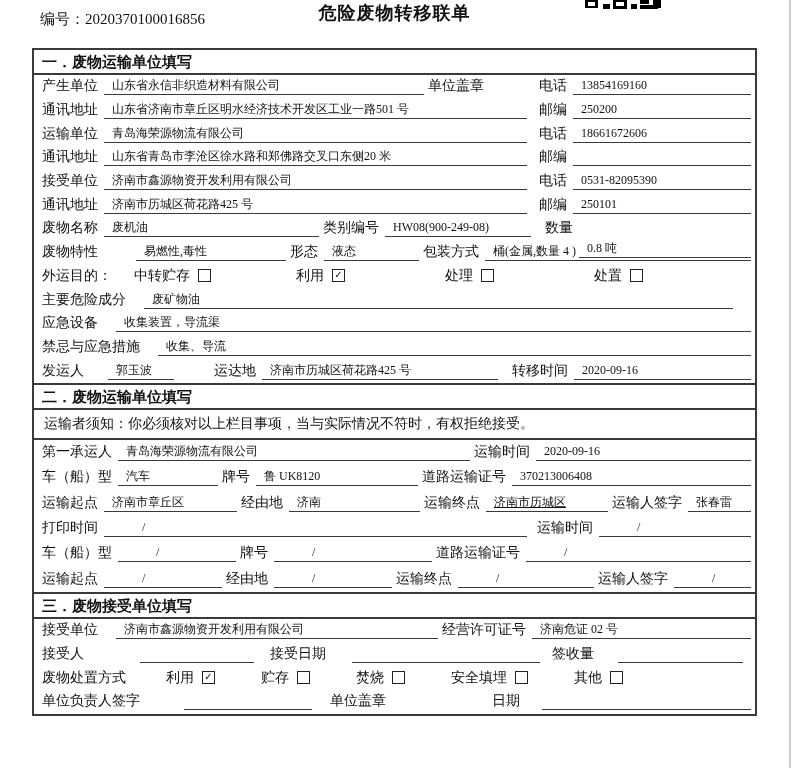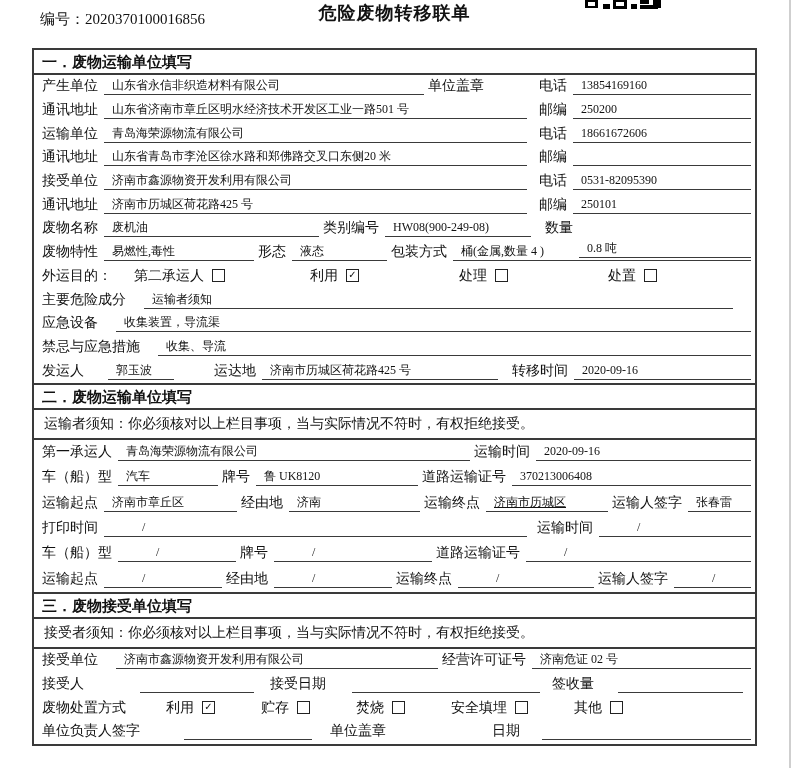"易燃性,毒性" span.val { margin-left: none -> 32px }
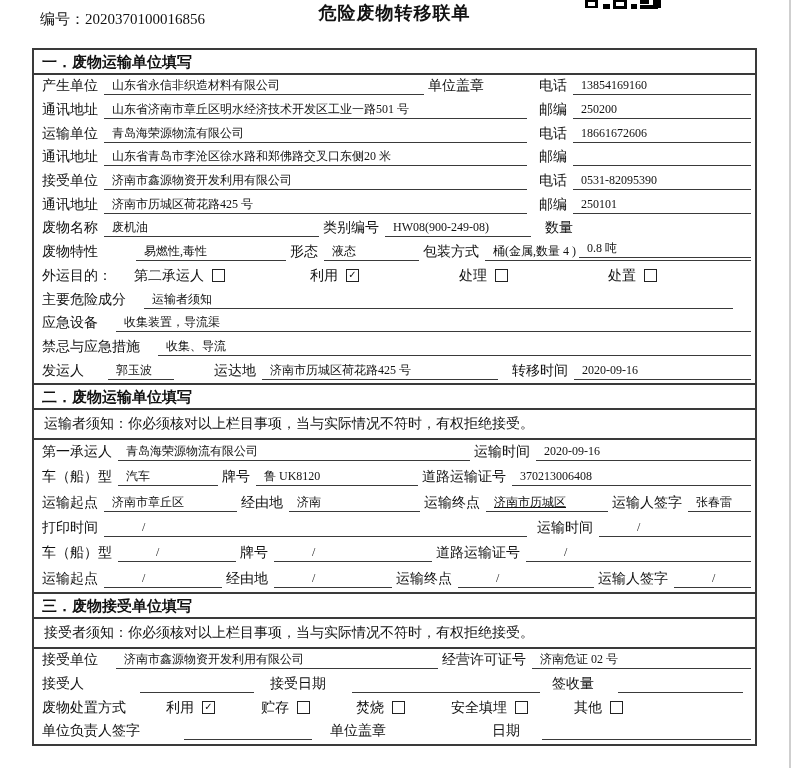"第二承运人" span.chk-label { text: 第二承运人 -> 中转贮存 }
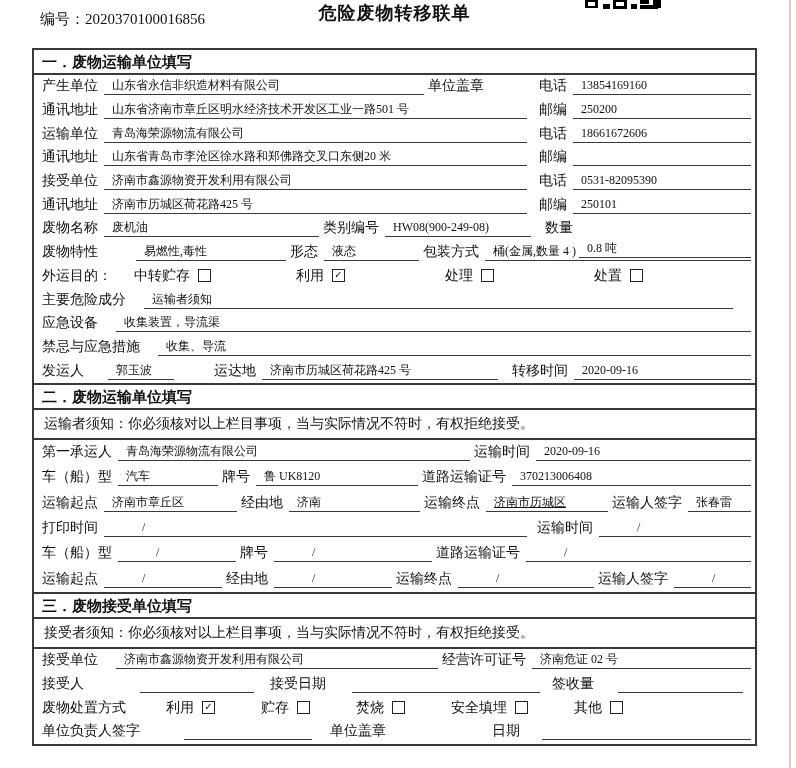"运输者须知" span.val { text: 运输者须知 -> 废矿物油 }
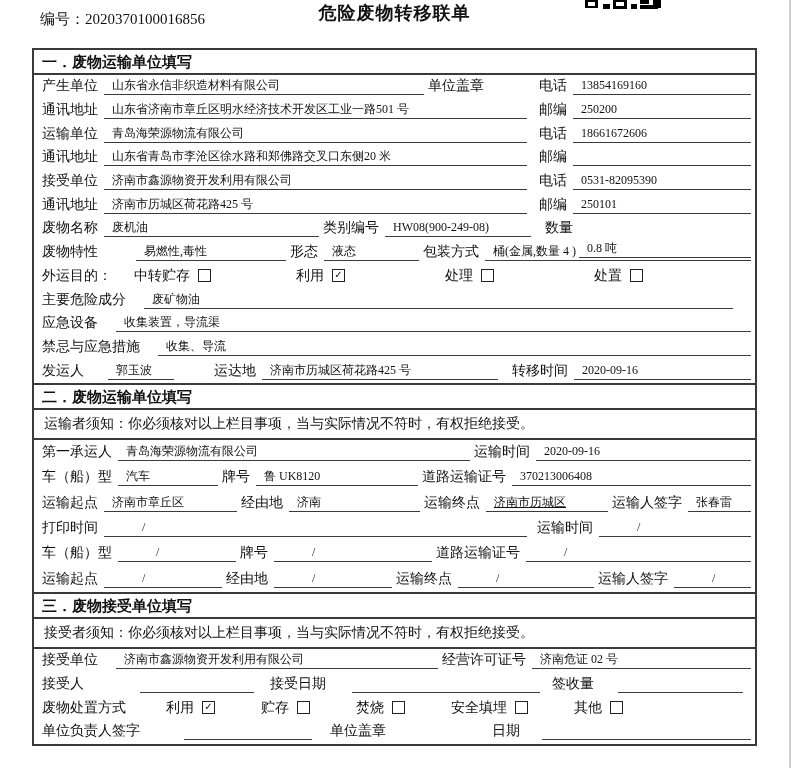"接受者须知：你必须核对以上栏目事项，当与实际情况不符时，有权拒绝接受。" div.note { html: <div>接受者须知：你必须核对以上栏目事项，当与实际情况不符时，有权拒绝接受。</div> -> none }
